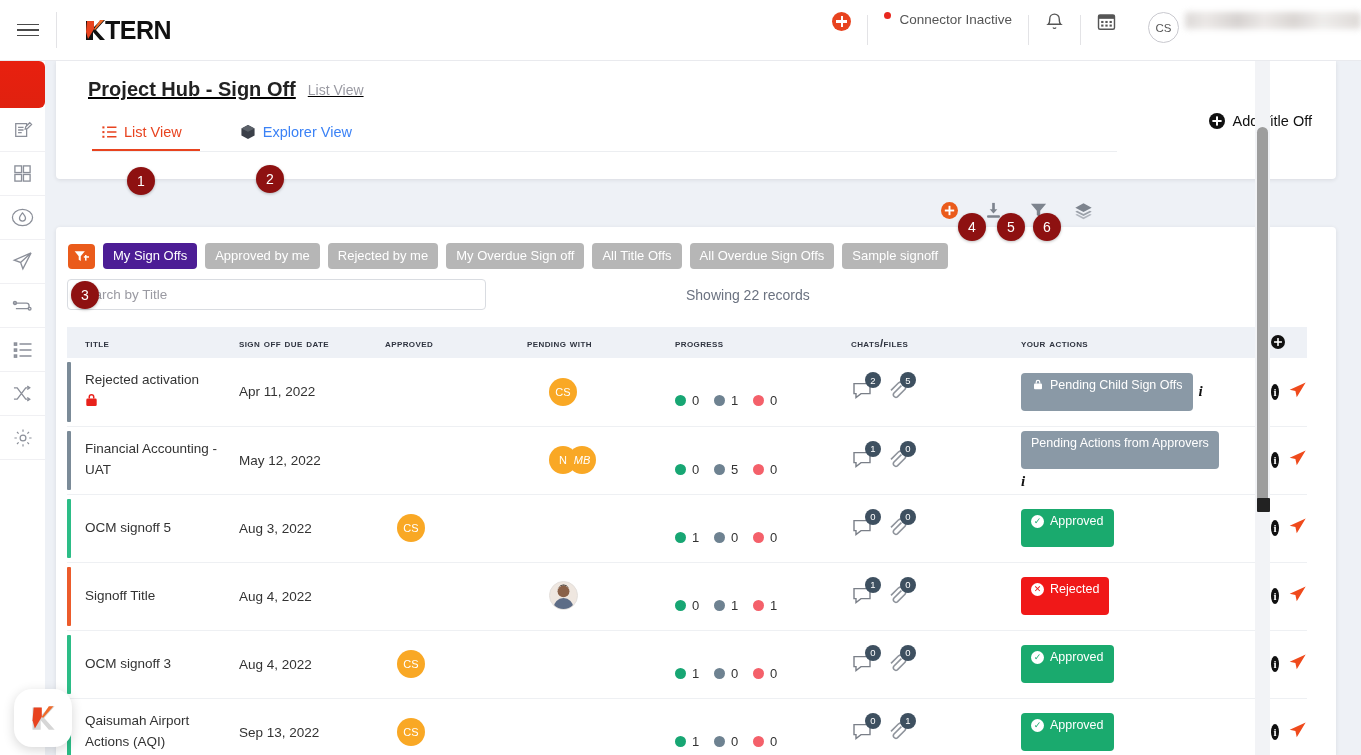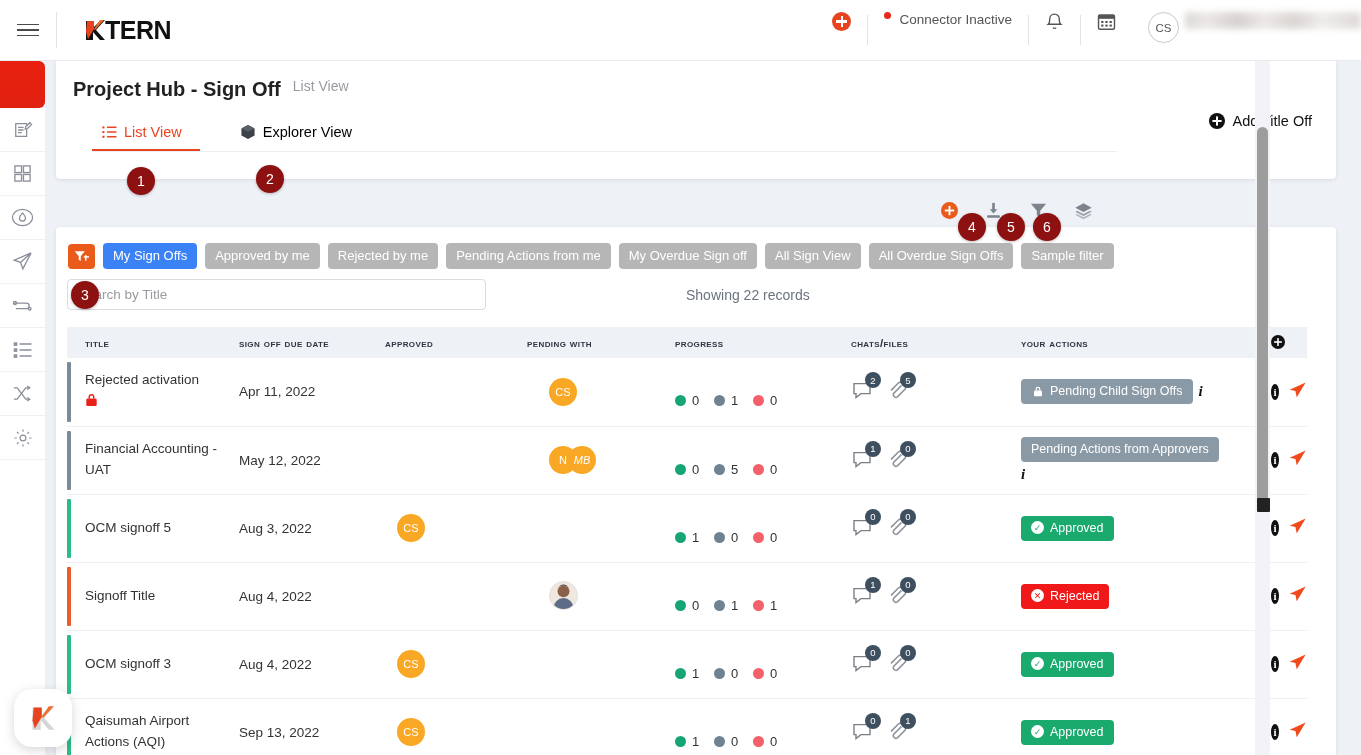"Project Hub - Sign Off" .title-row { align-items: flex-start -> center; padding: 17px 0 0 17px -> 17px 0 0 32px; text-decoration: none -> underline }
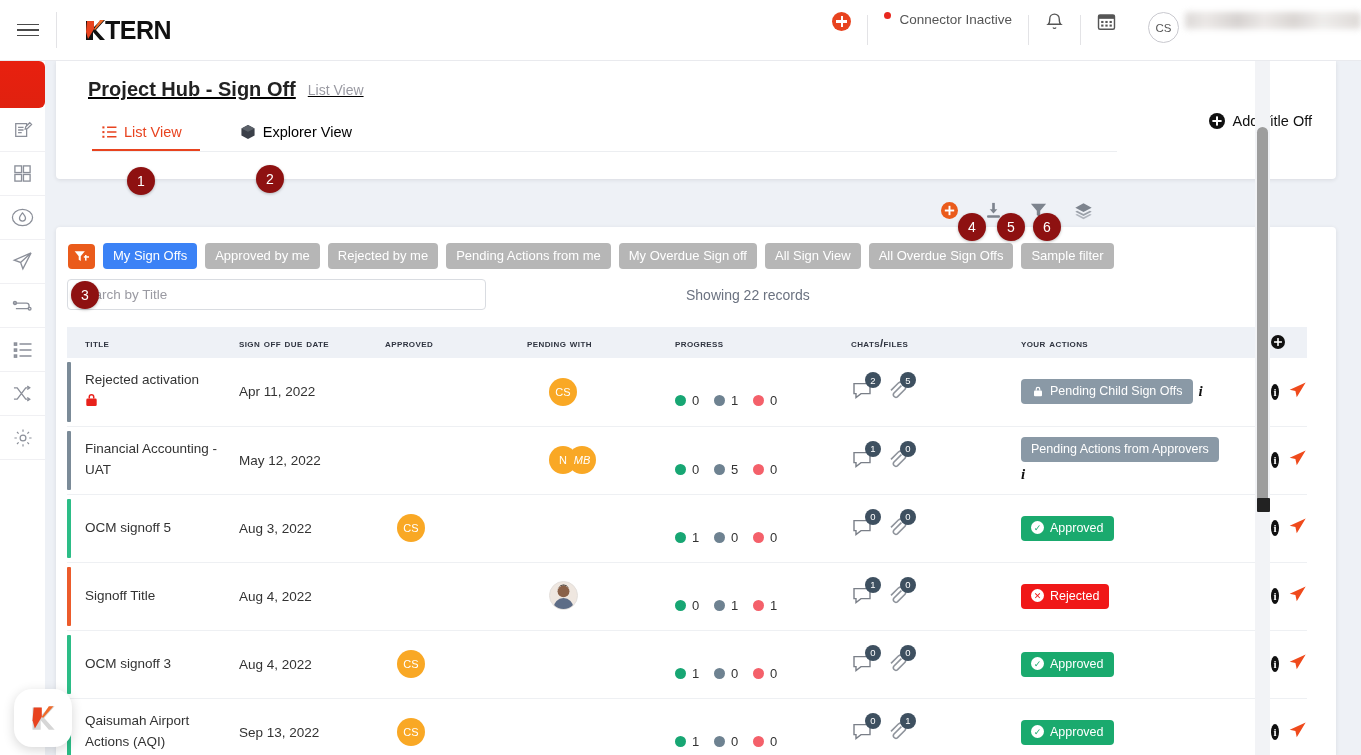"Explorer View" .tab { color: #000000 -> #3b82f6 }
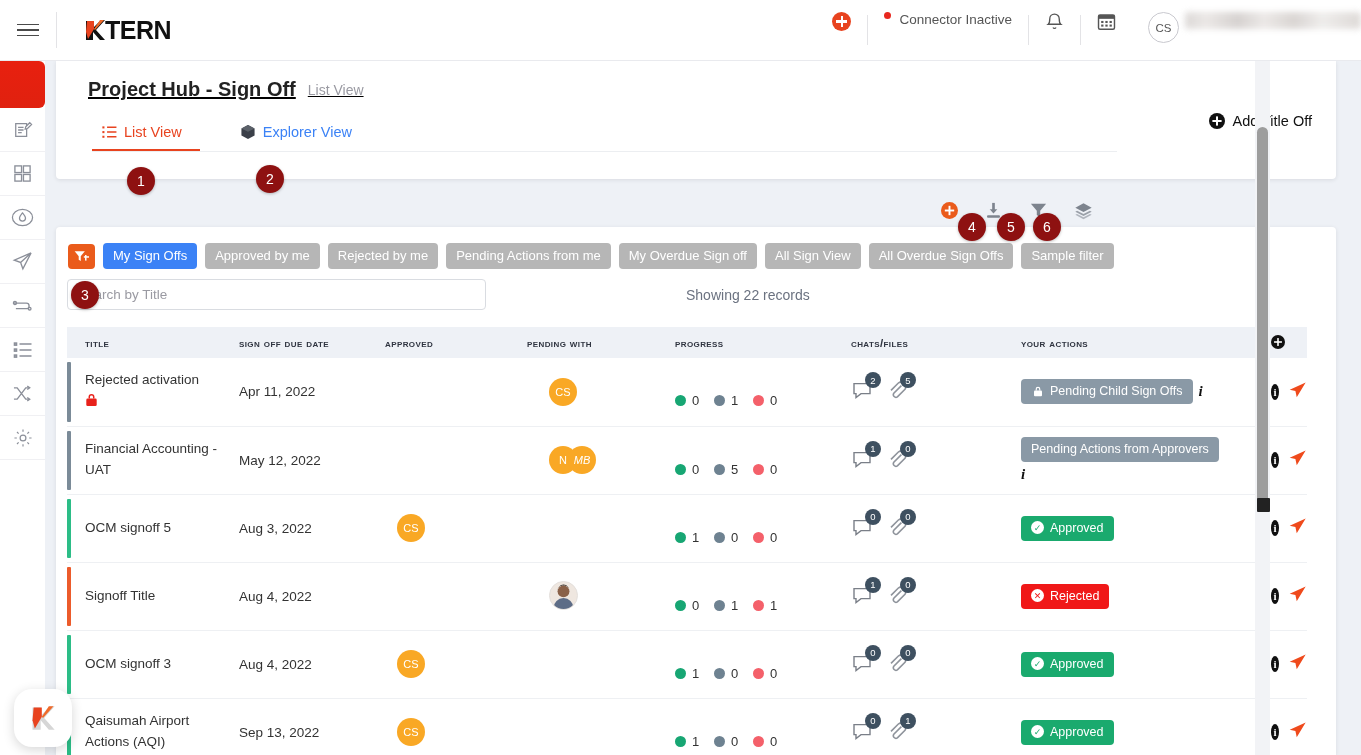"My Sign Offs" .chip.active { background: #3b82f6 -> #4c1d95 }
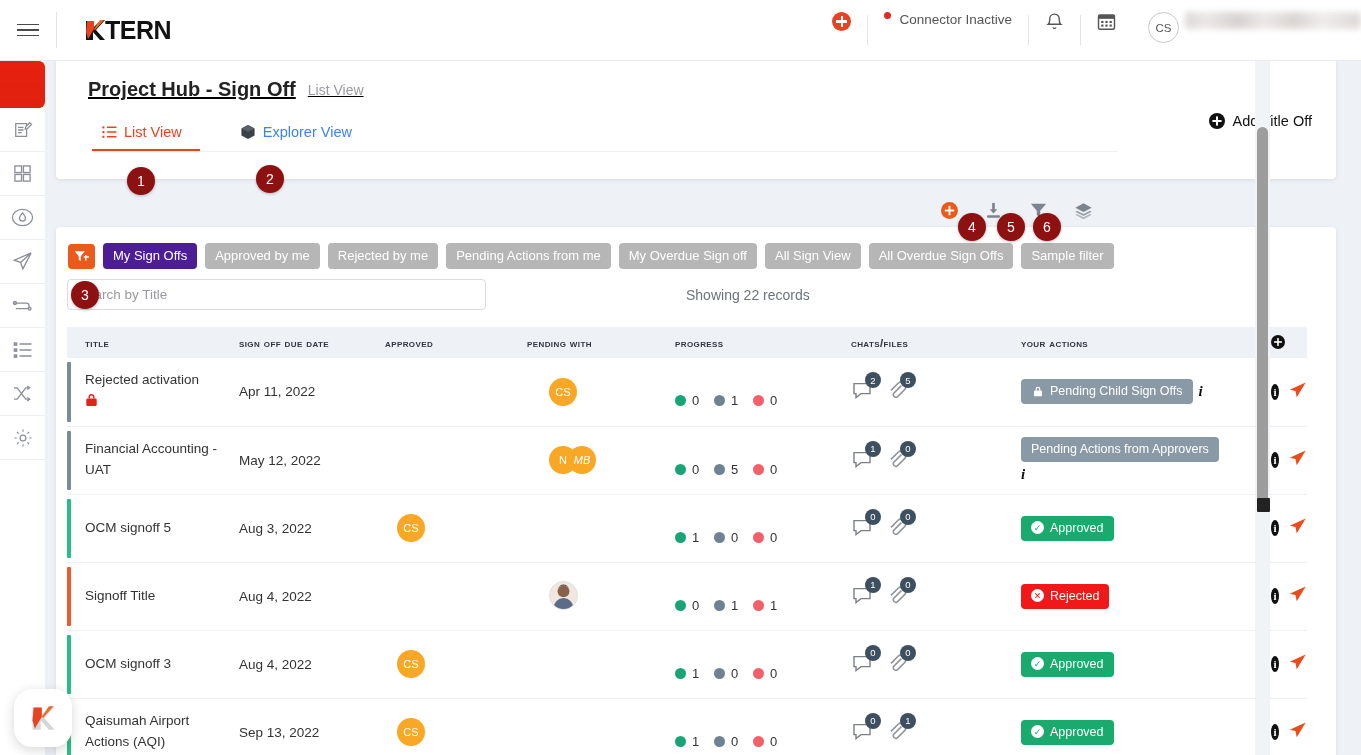"Pending Actions from me" div.chip { html: <div>Pending Actions from me</div> -> none }
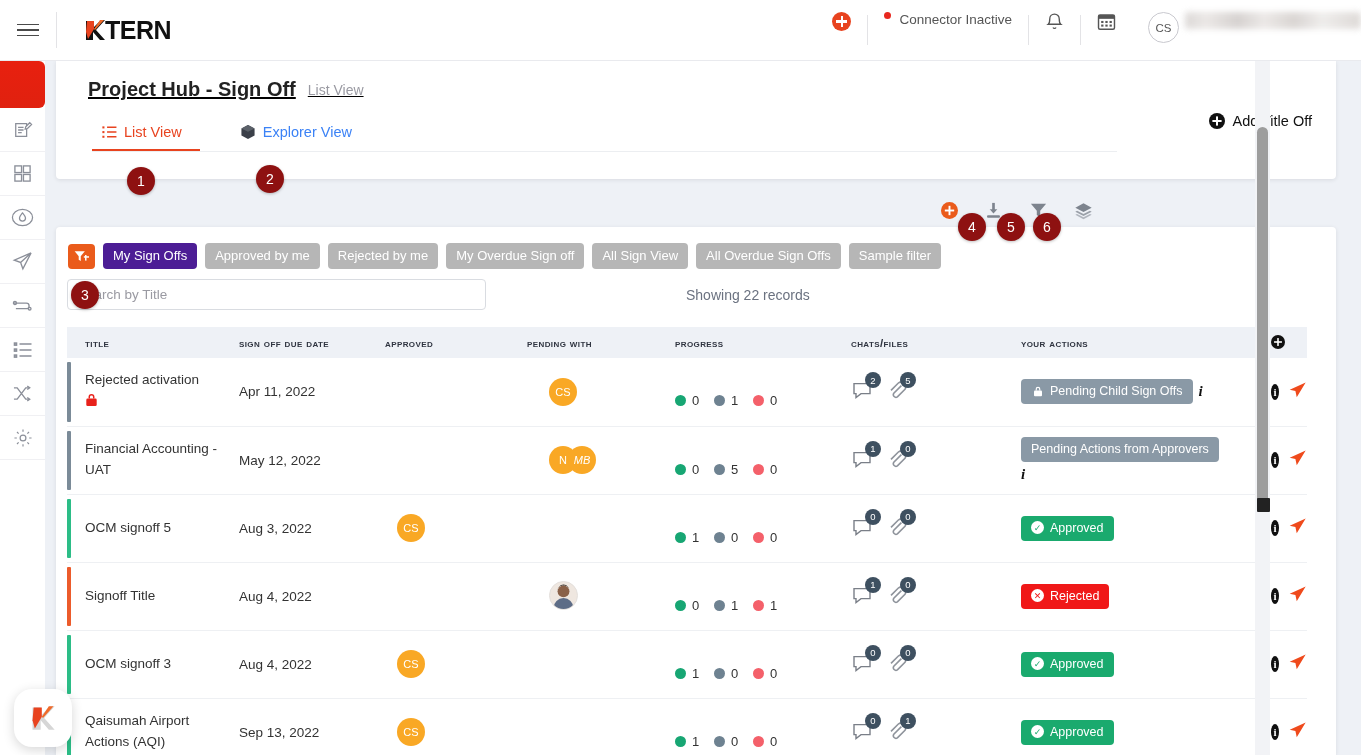"All Sign View" div.chip { text: Sign View -> Title Offs }
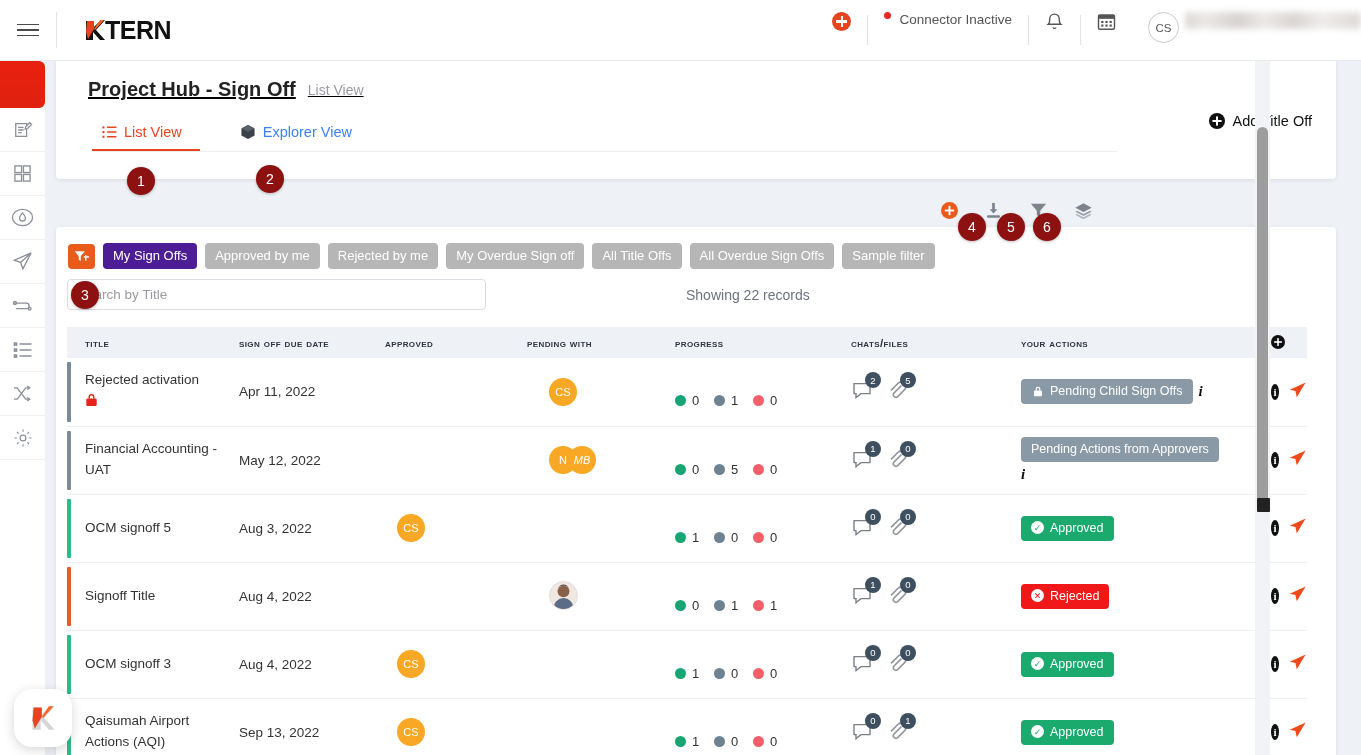"Sample filter" div.chip { text: filter -> signoff }
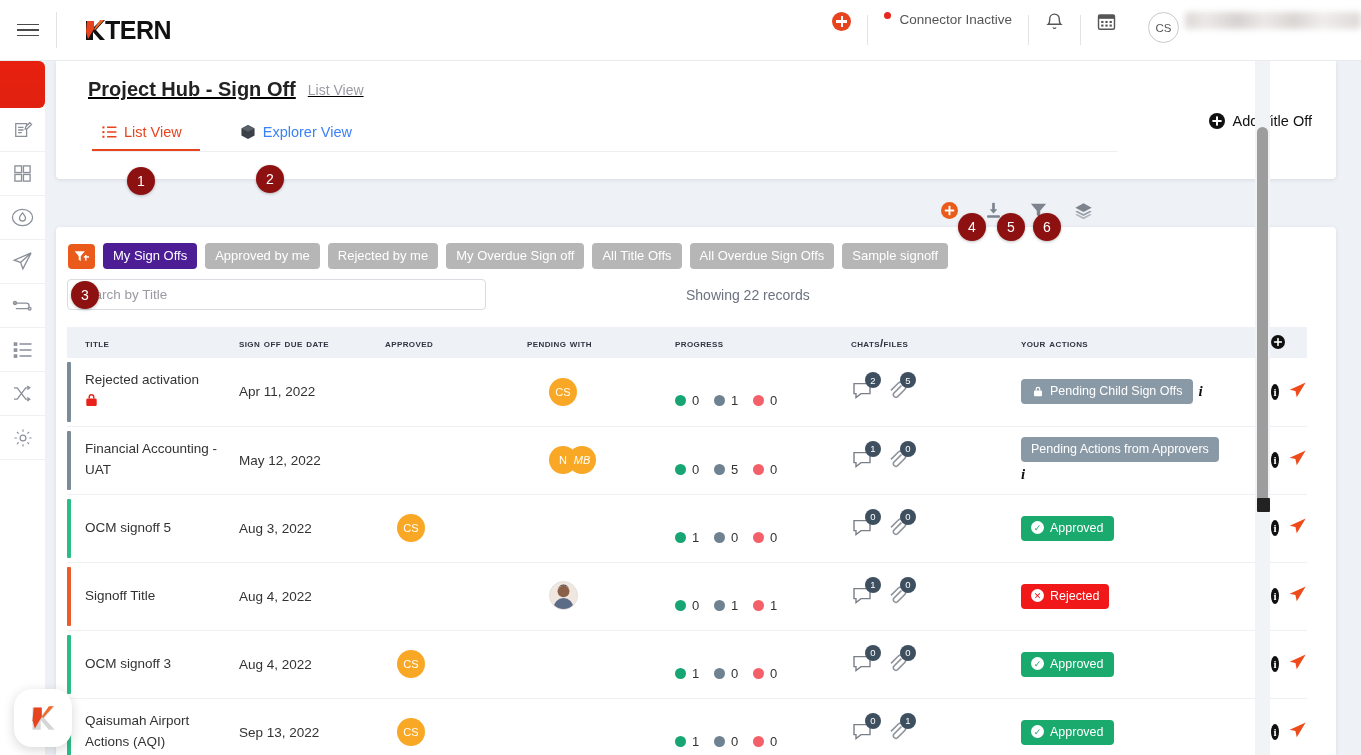"Pending Child Sign Offs" .status { padding: 5px 10px 6px -> 5px 10px 19px }
